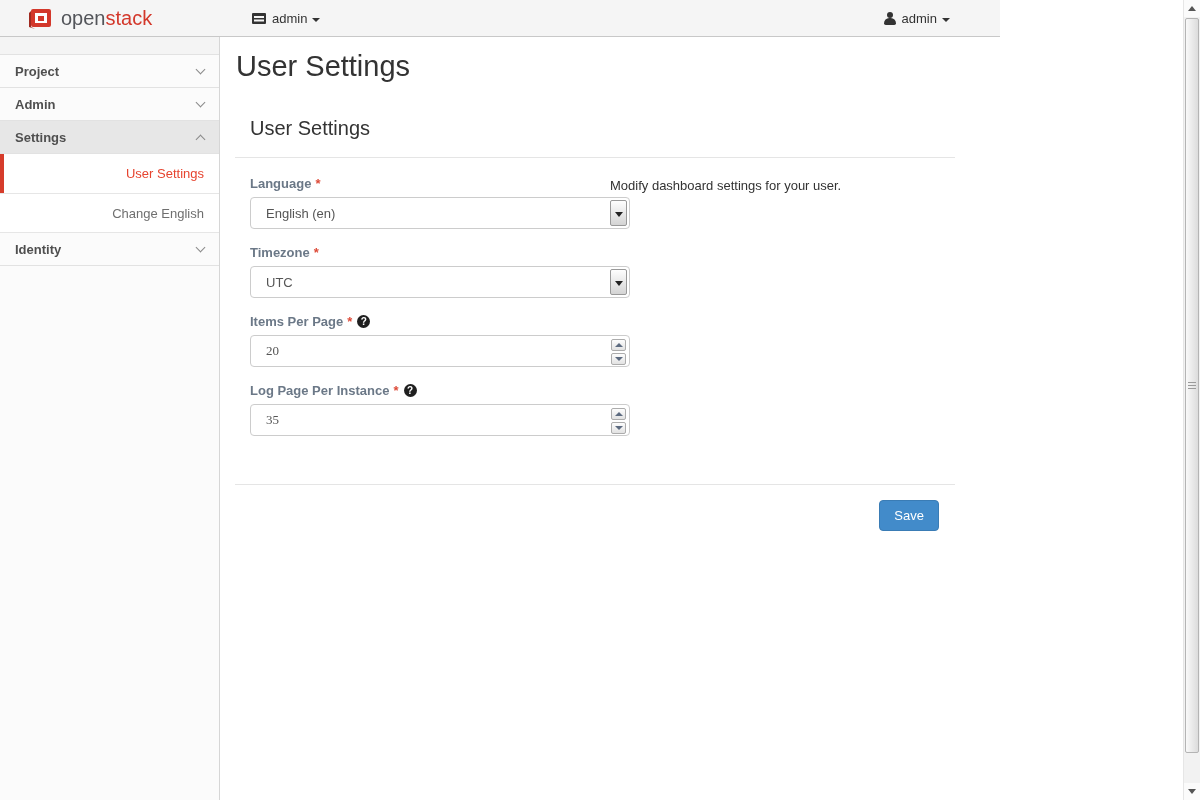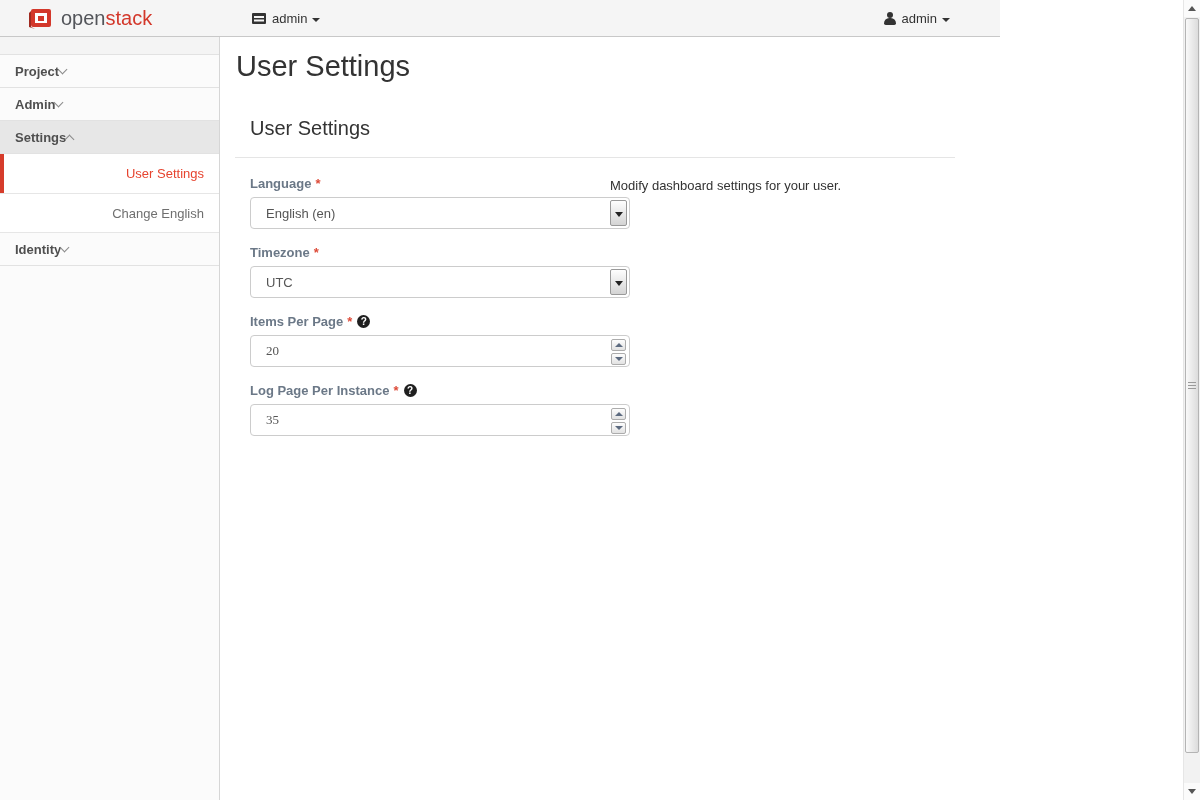"Project" .side-section { justify-content: none -> space-between }
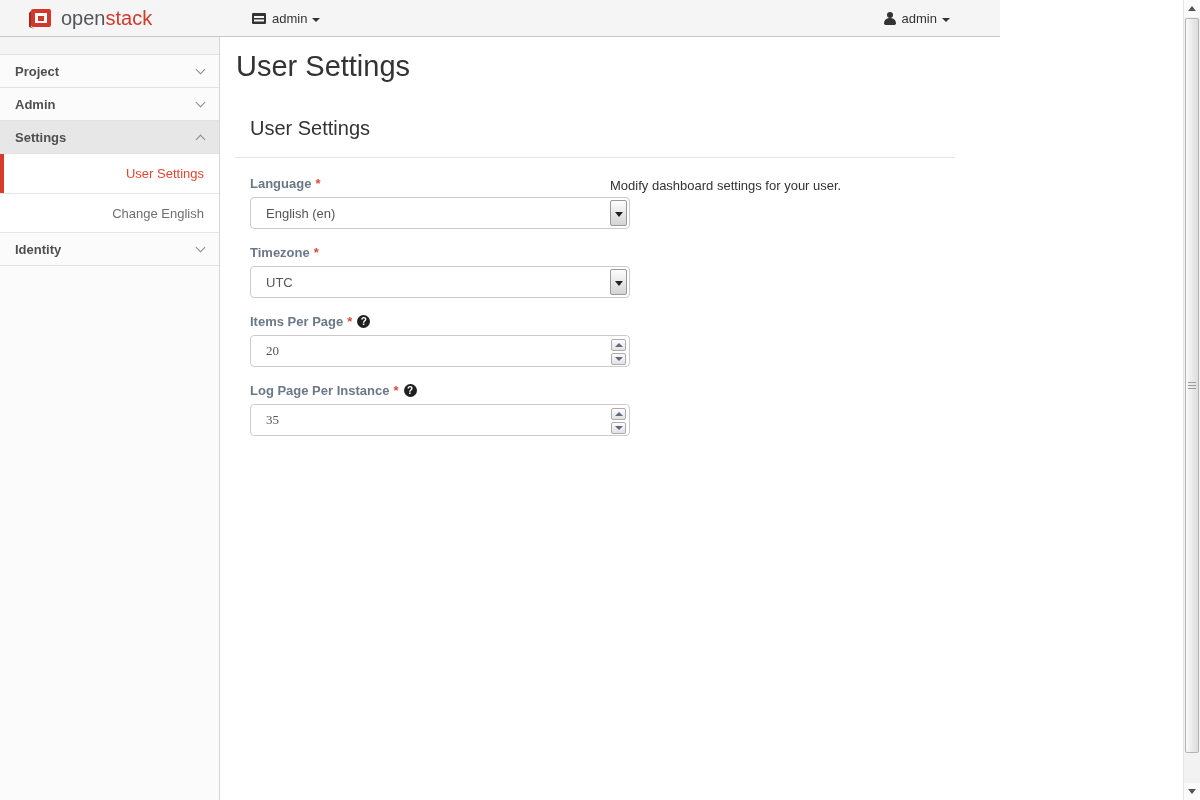"Save" div.panel-footer { html: none -> <div> <button>Save</button> </div> }
